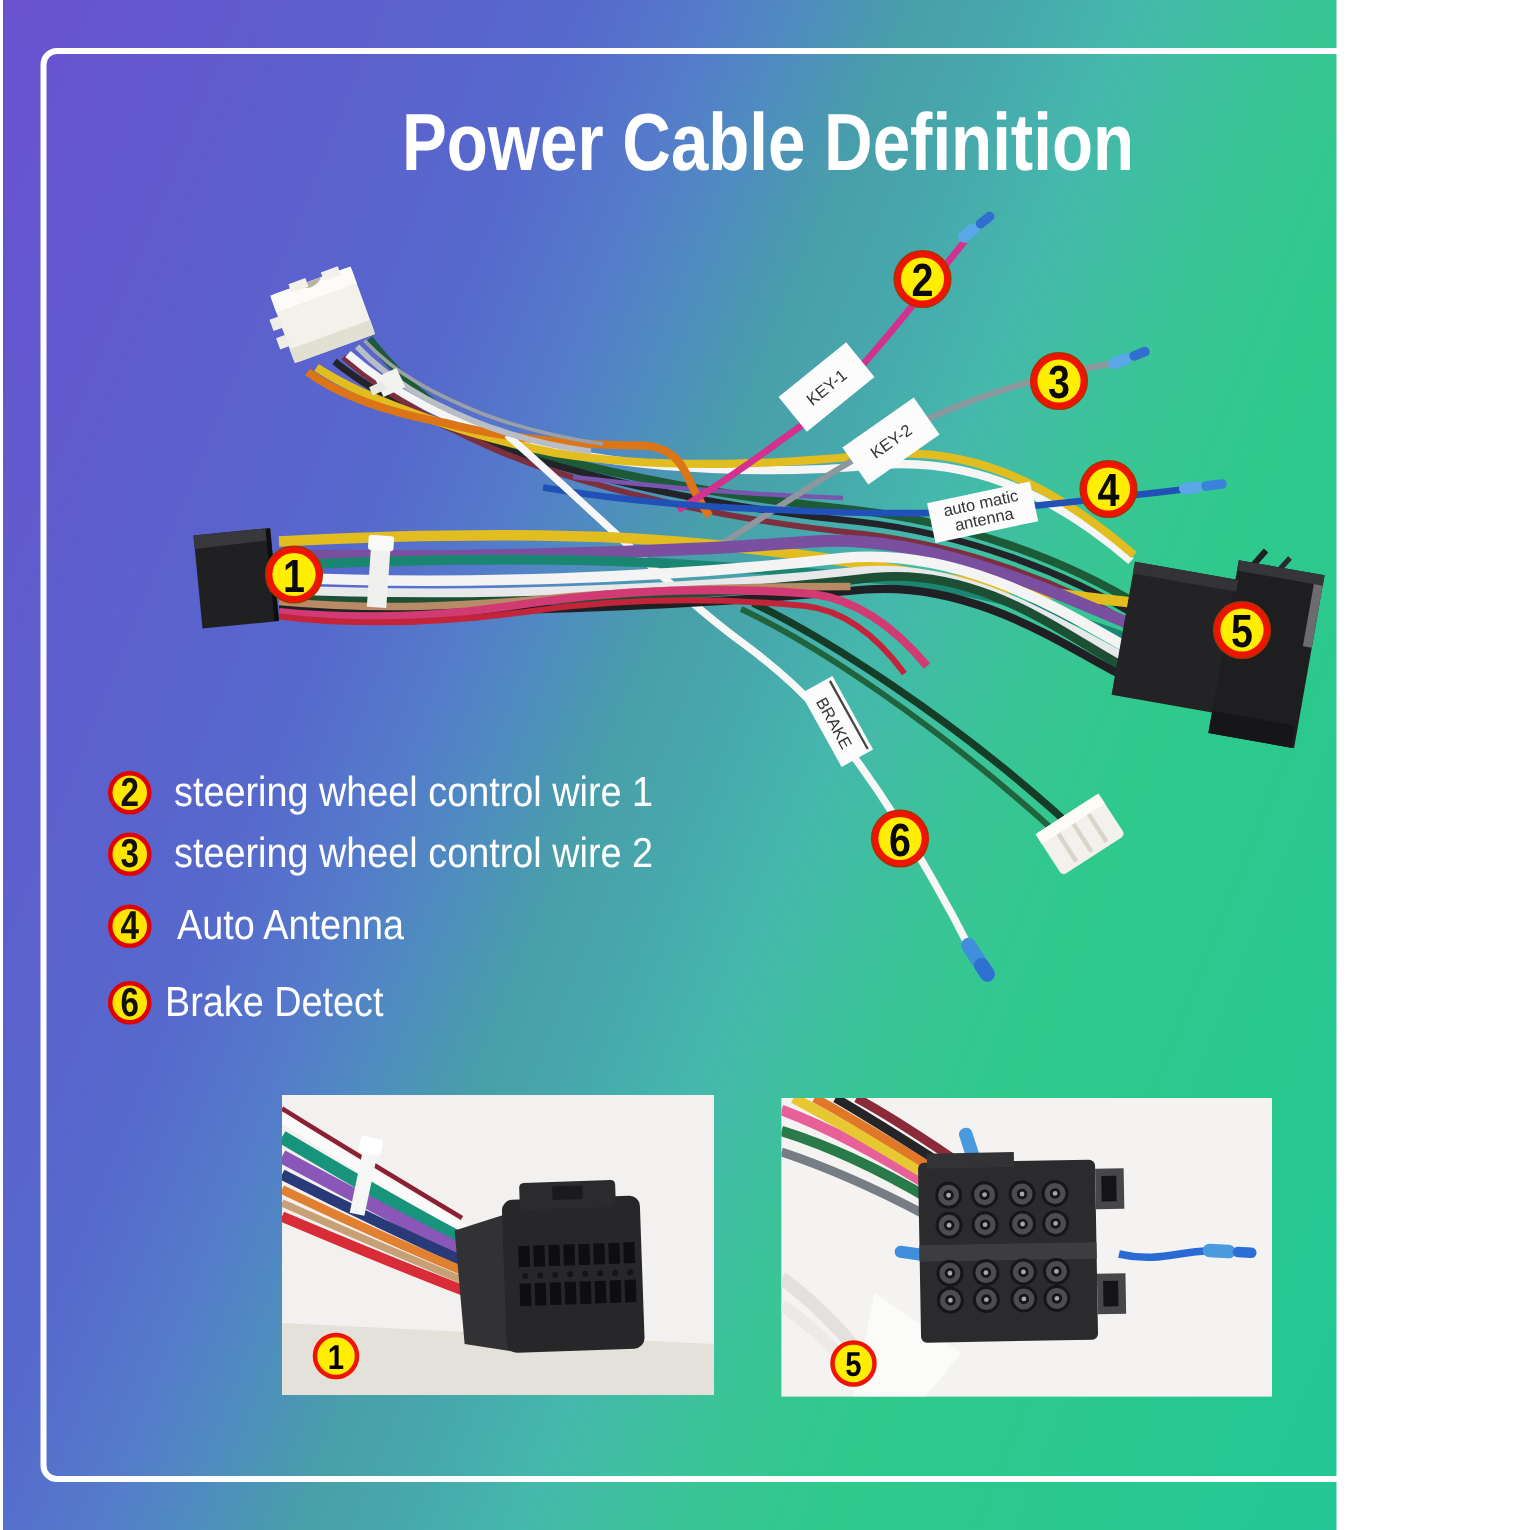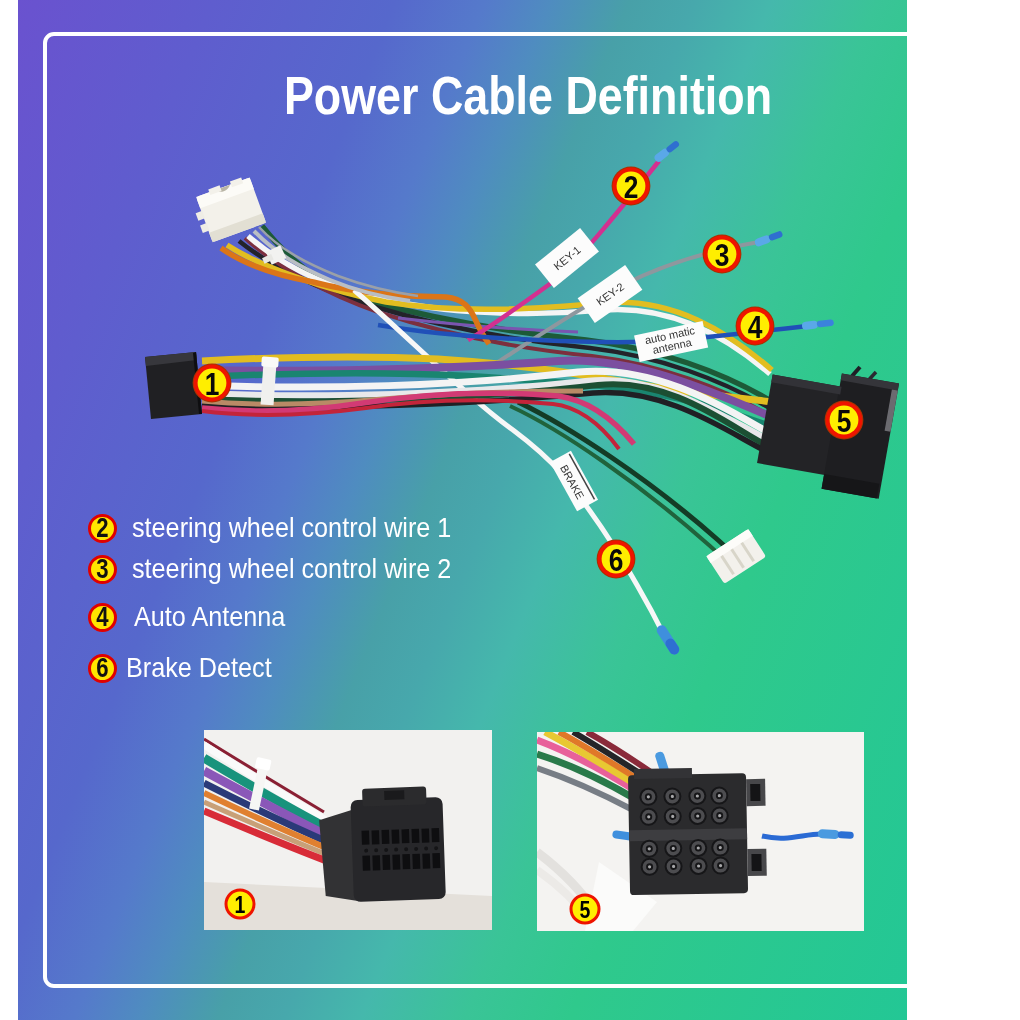"Power Cable Definition" .stage { left: 18px -> 2px }
